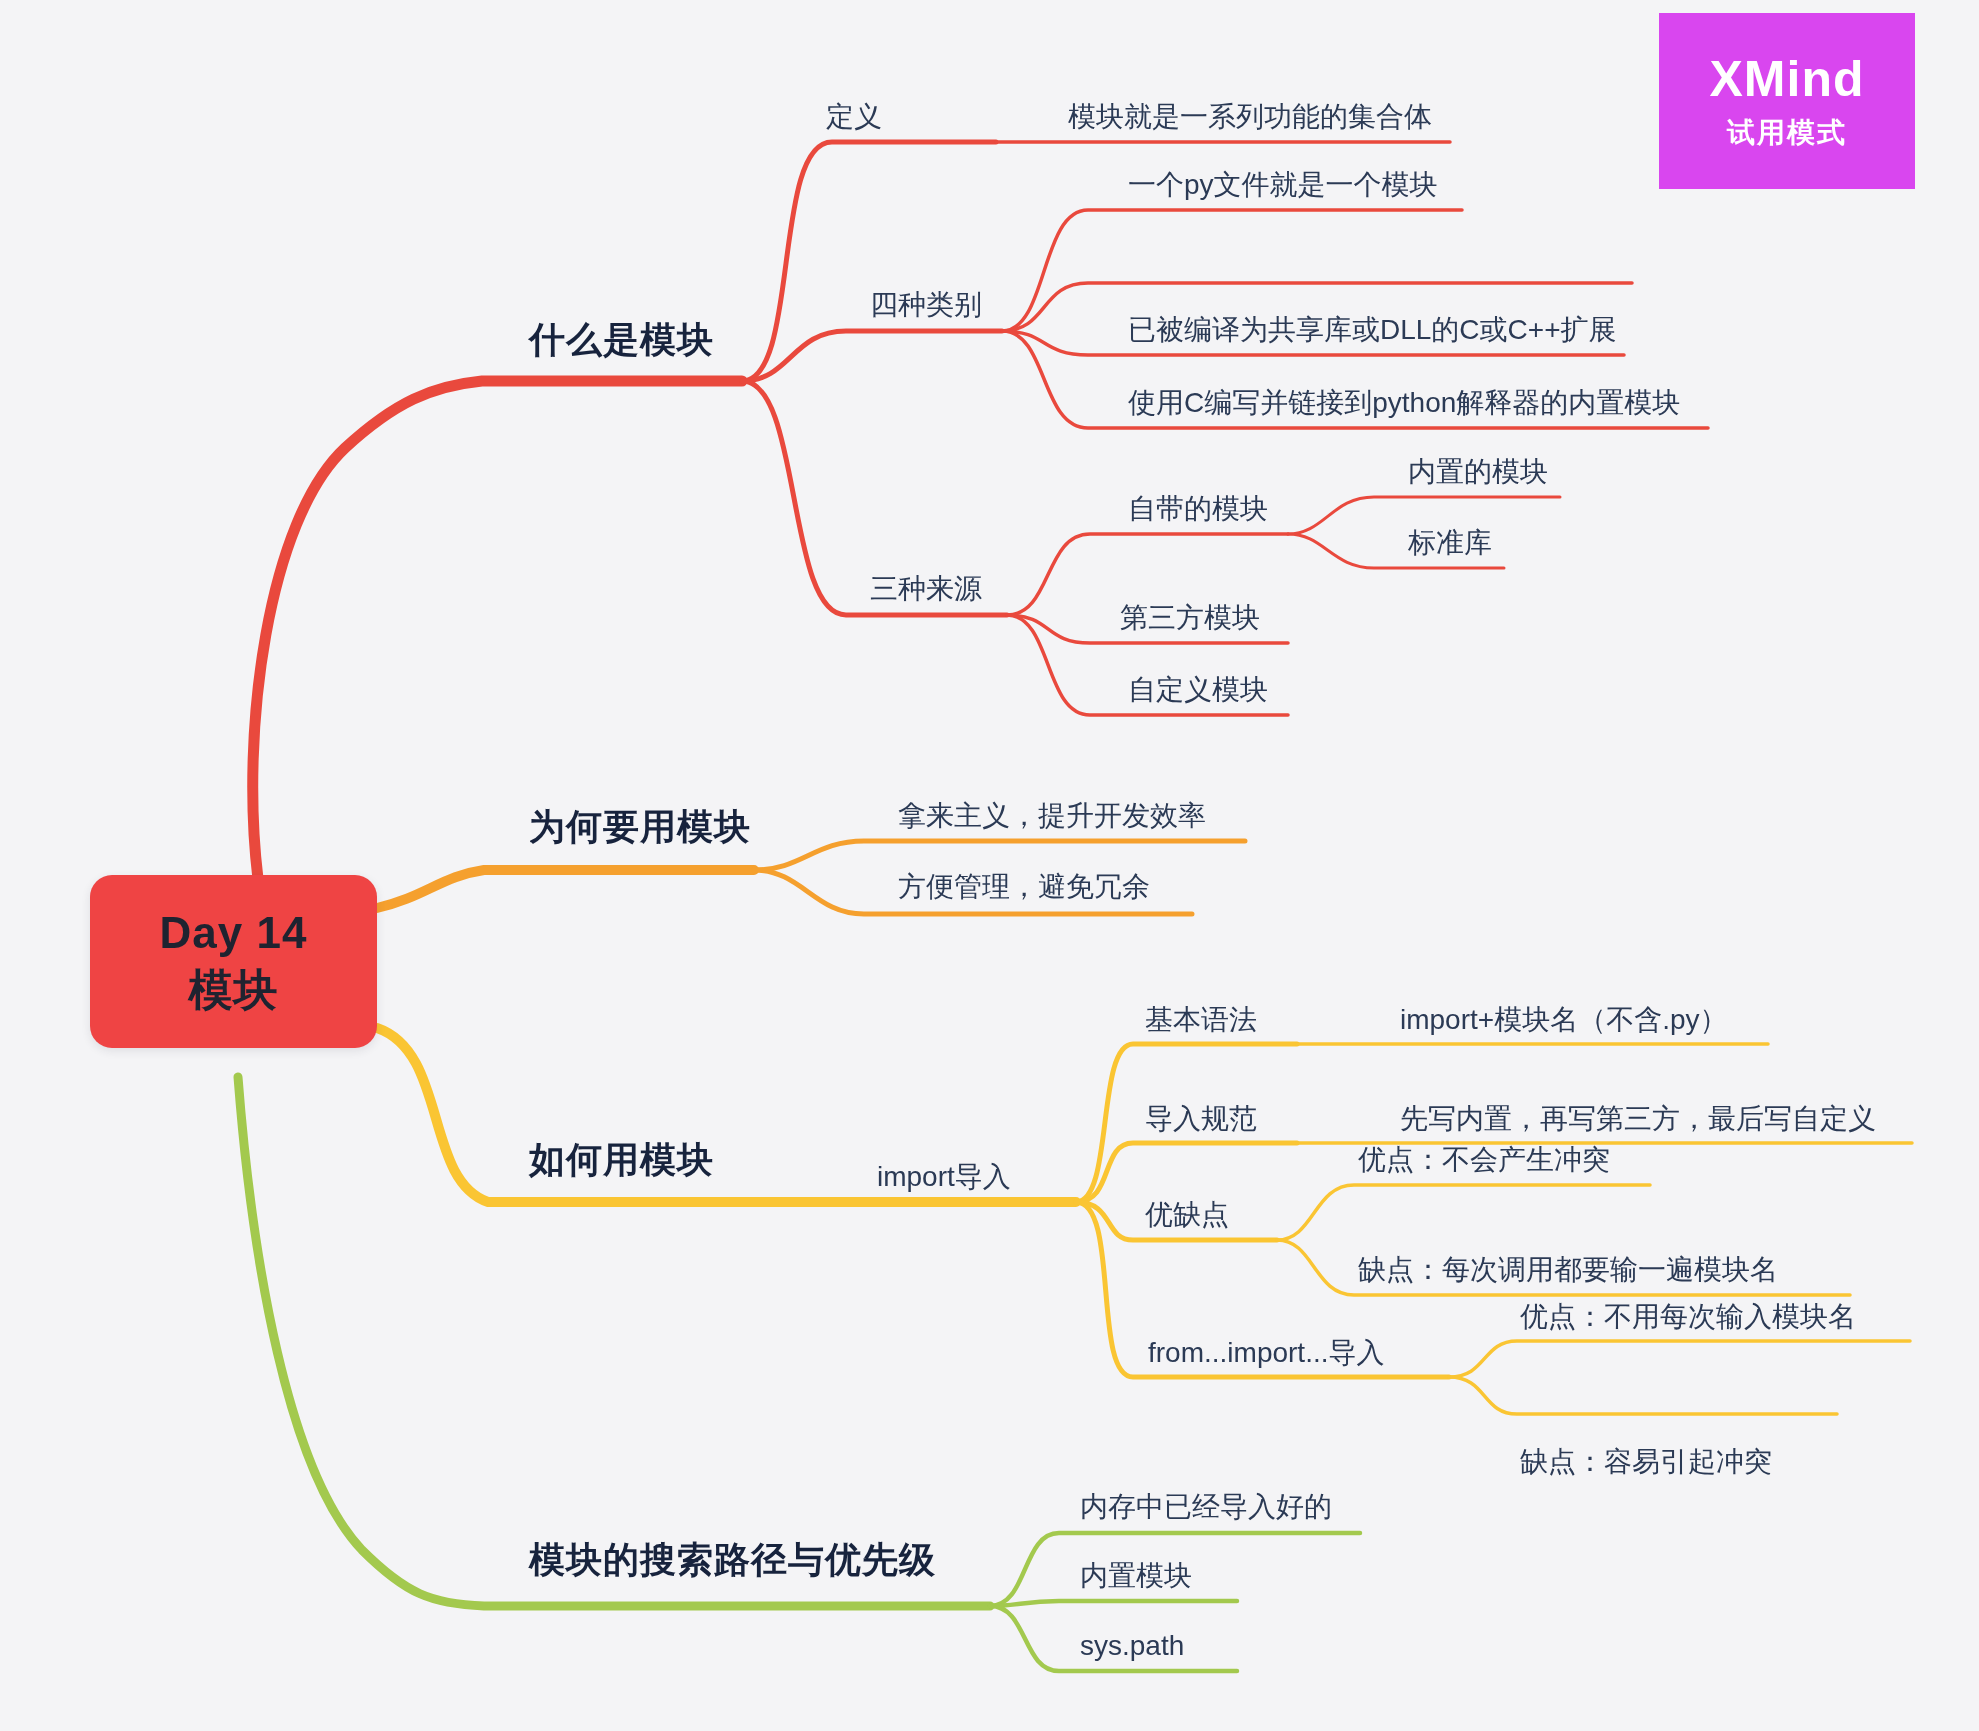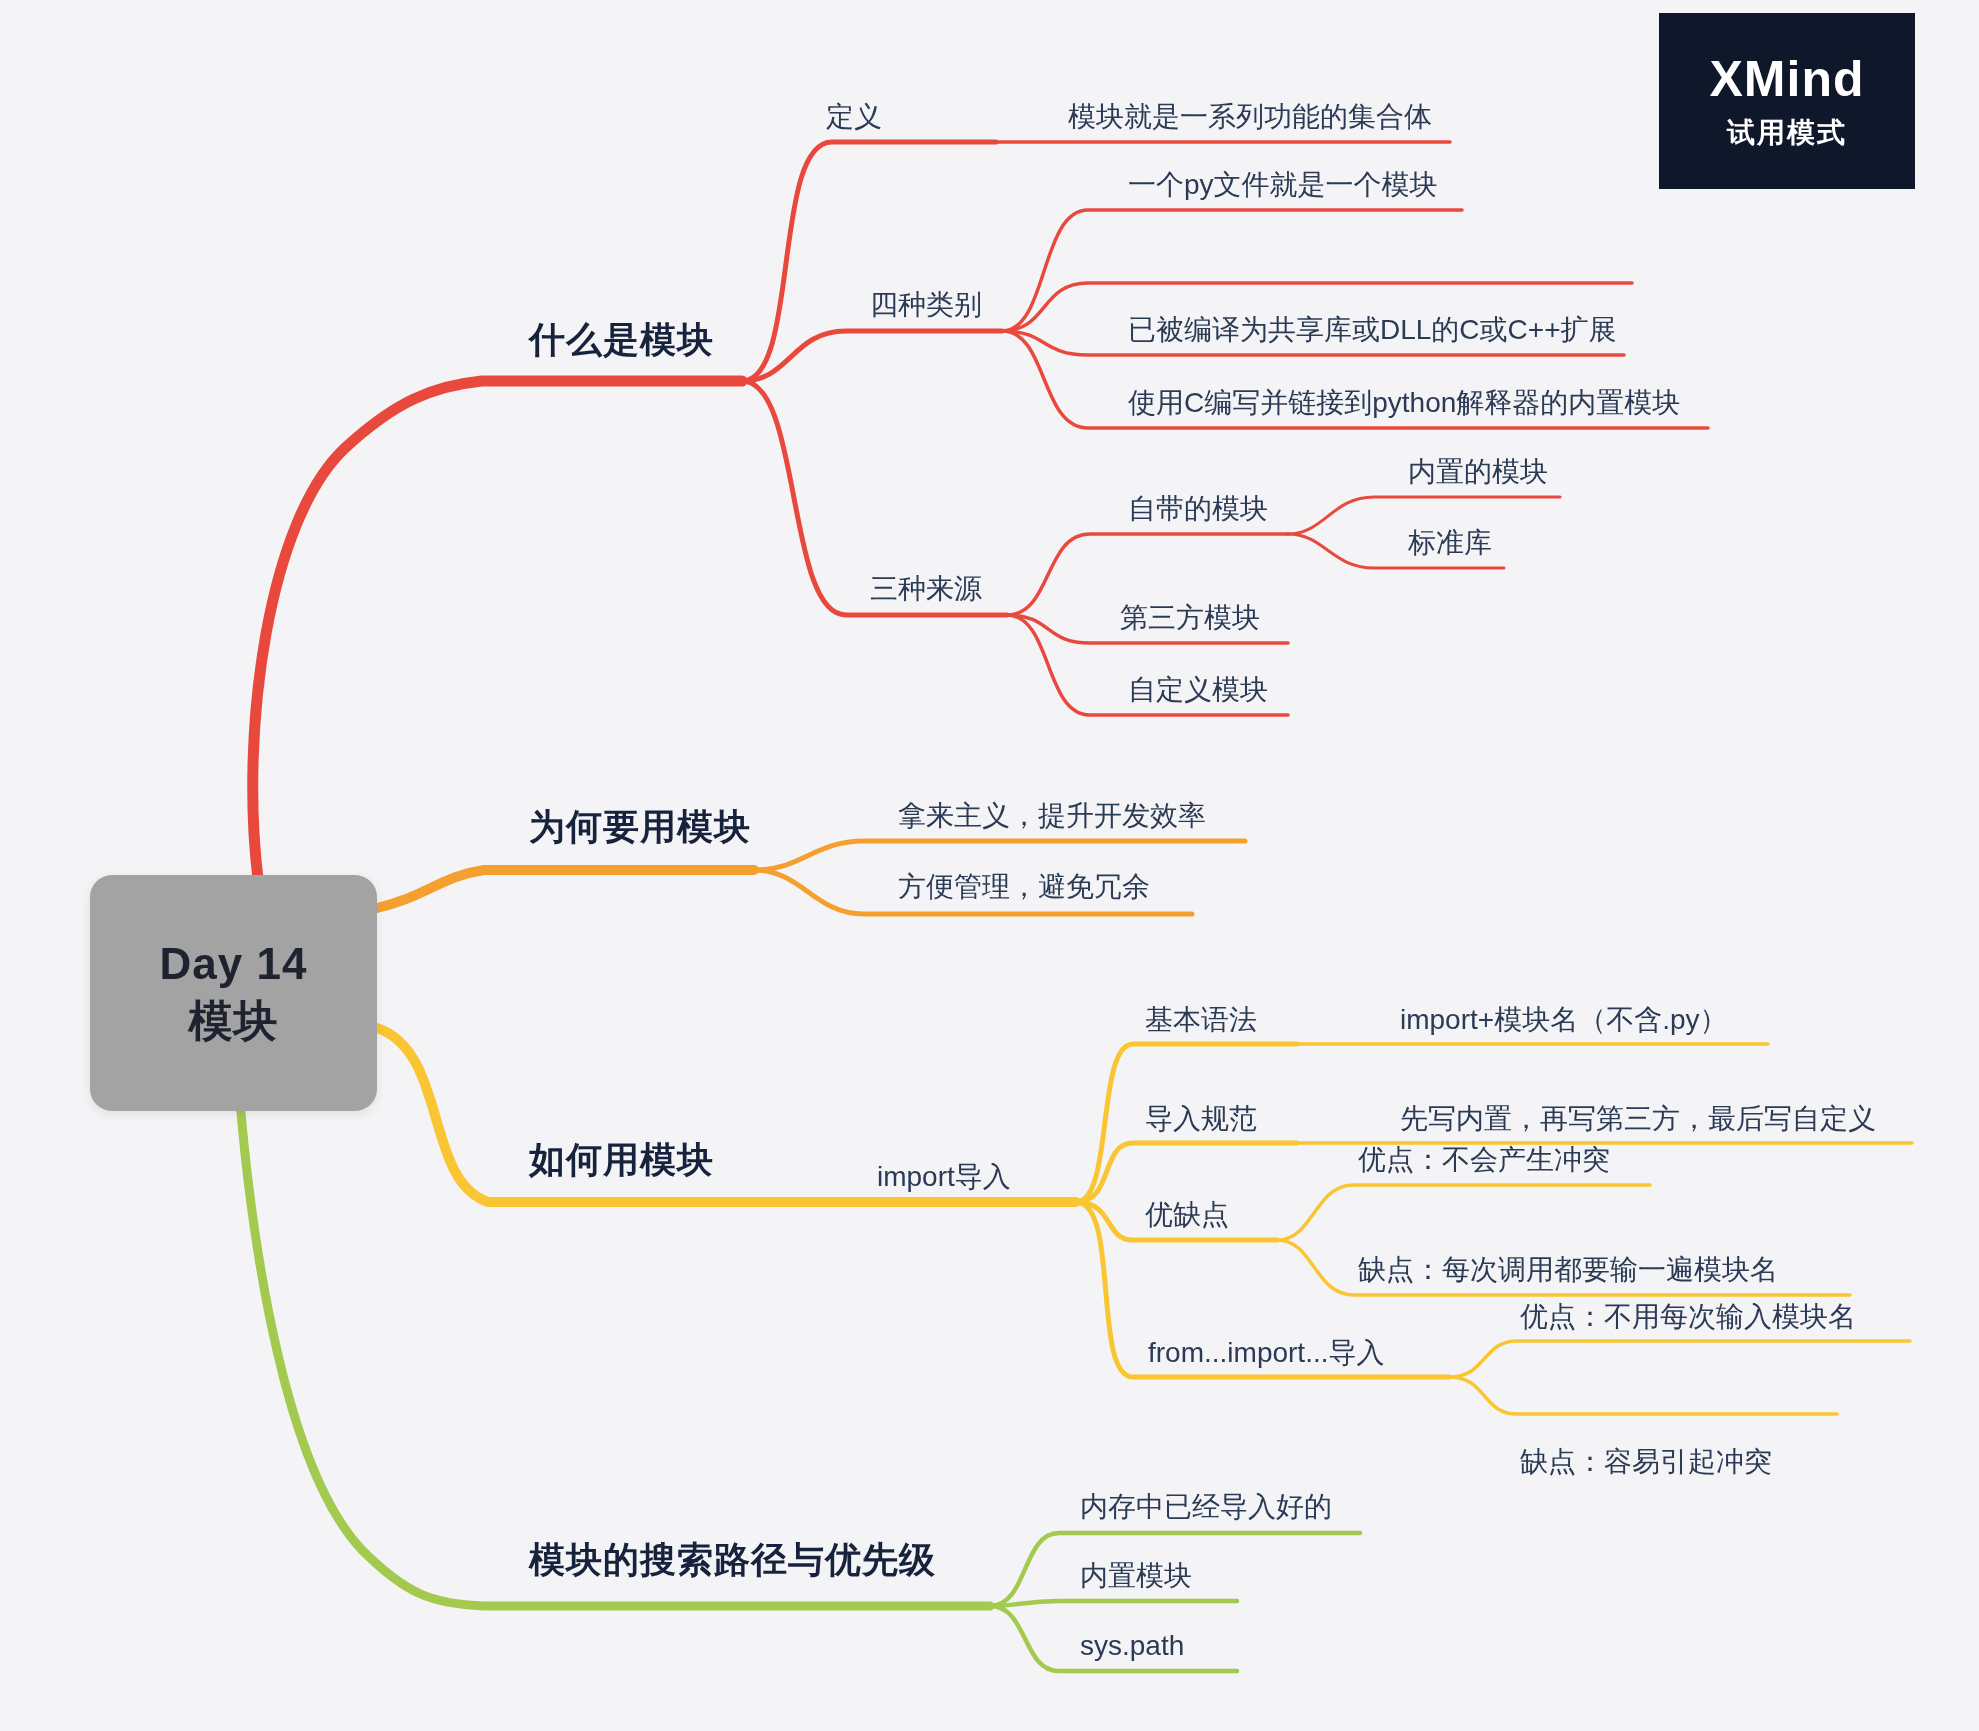"XMind" .badge { background: #0f172a -> #d946ef }
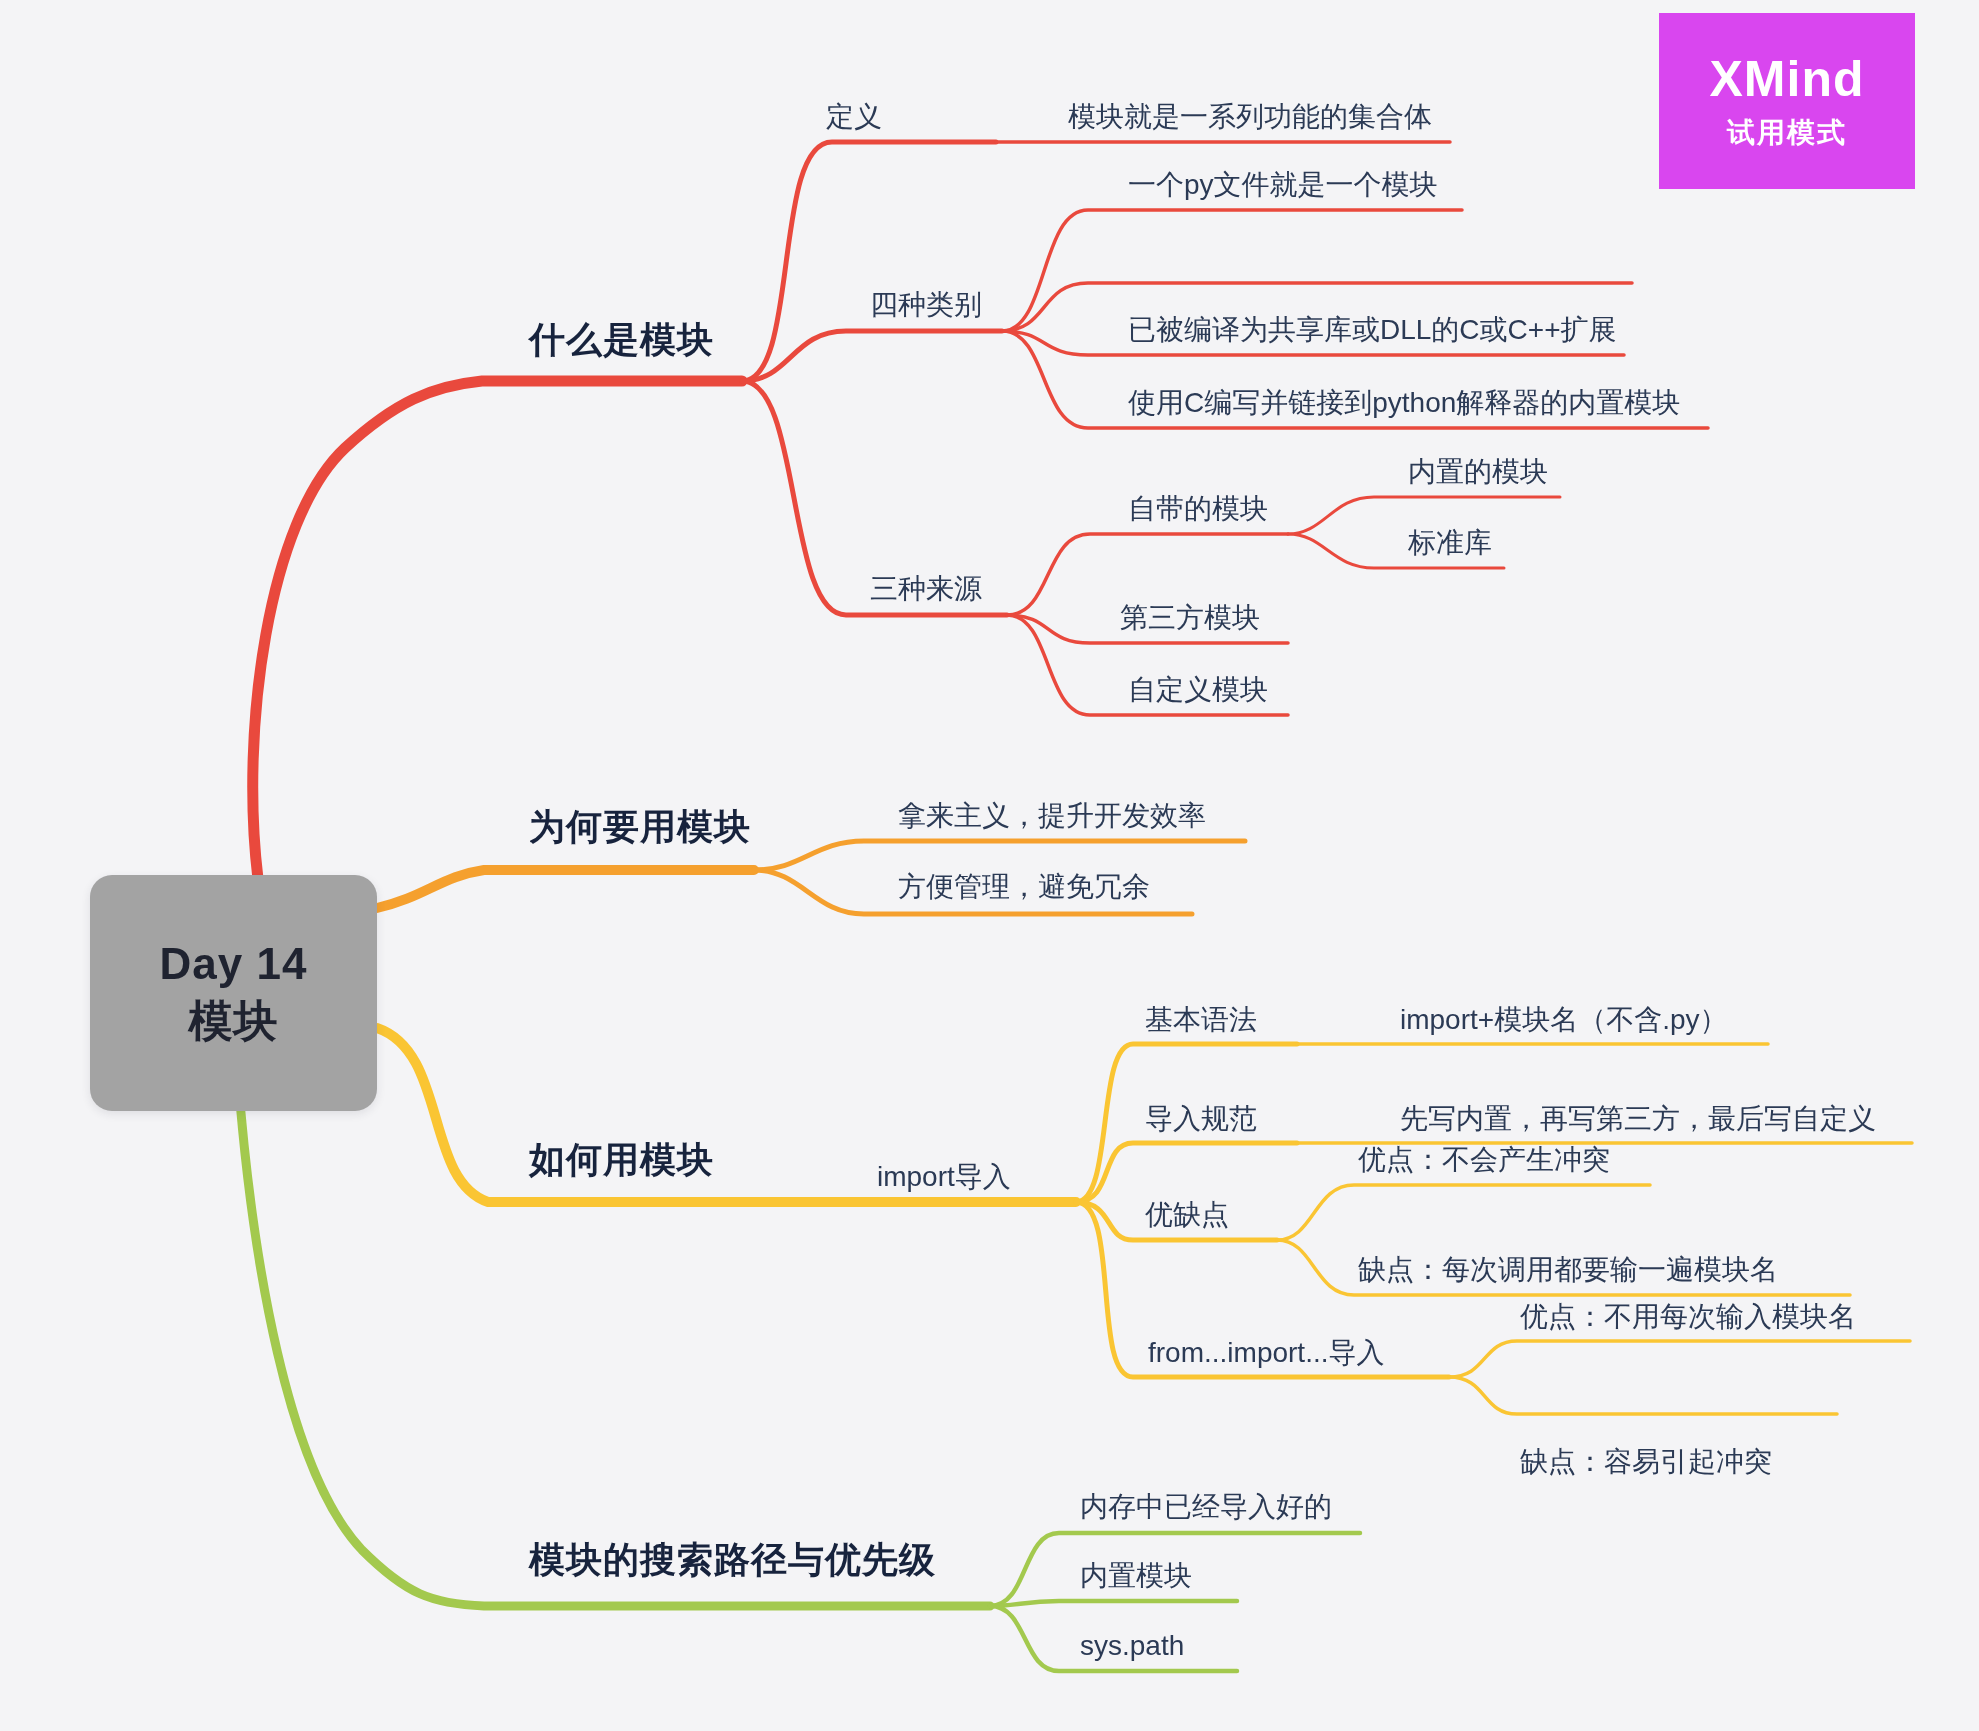"Day 14" .root-box { background: #a3a3a3 -> #ef4444; height: 236px -> 173px }
